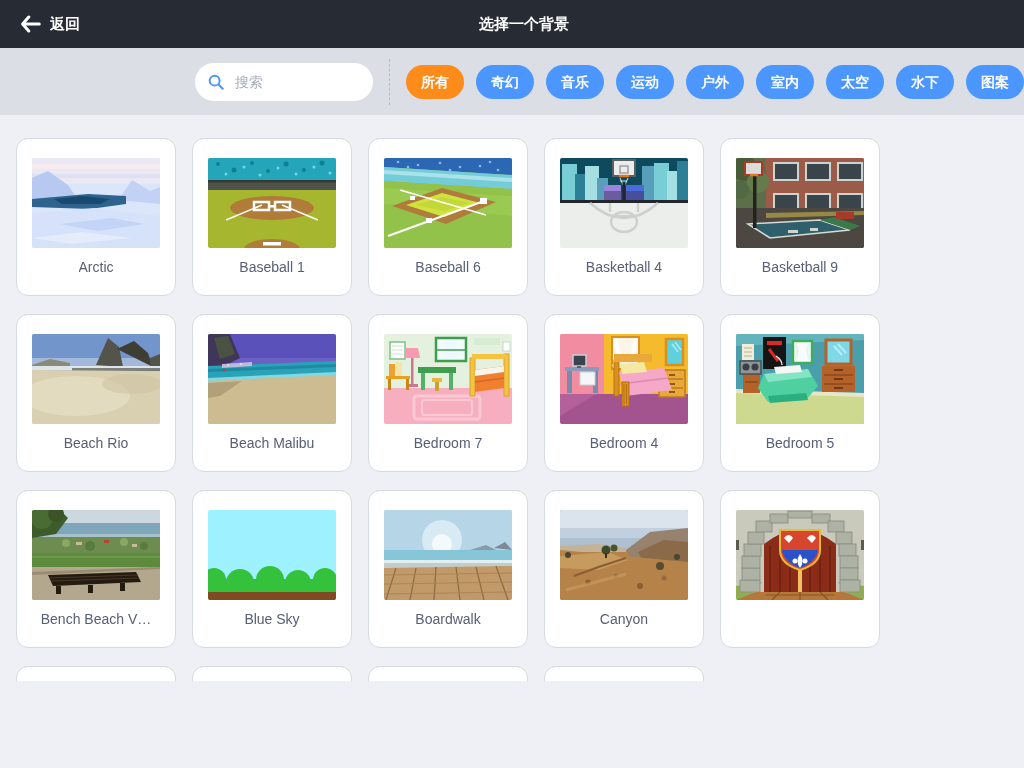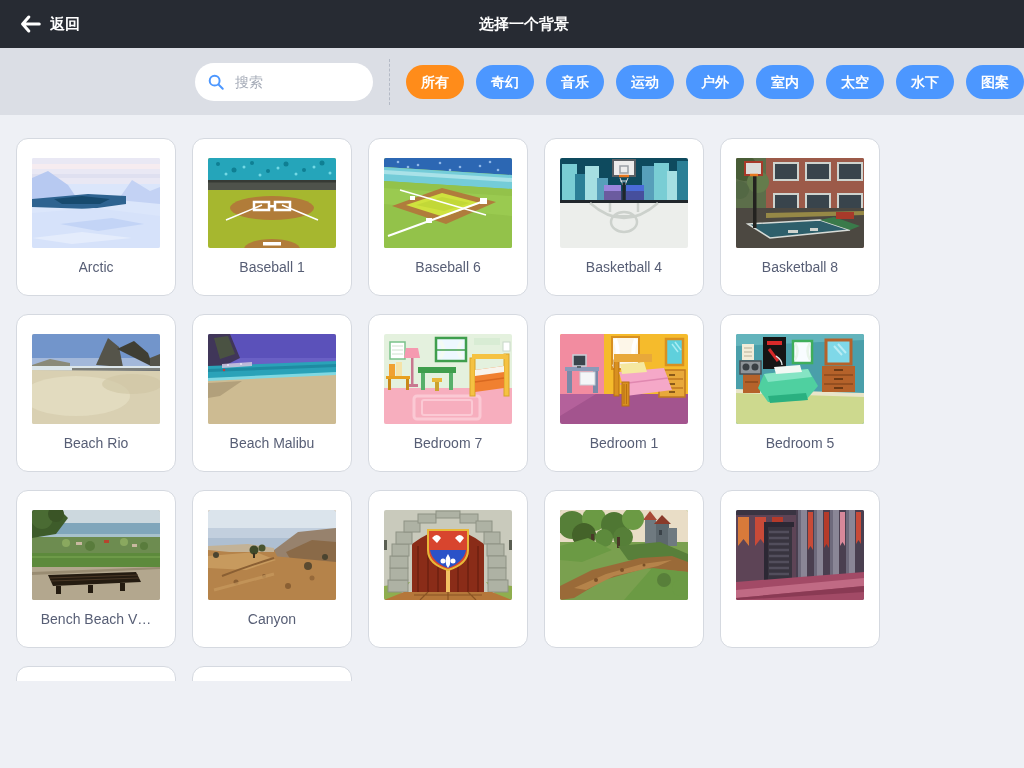"Basketball 8" div.card-label { text: 8 -> 9 }
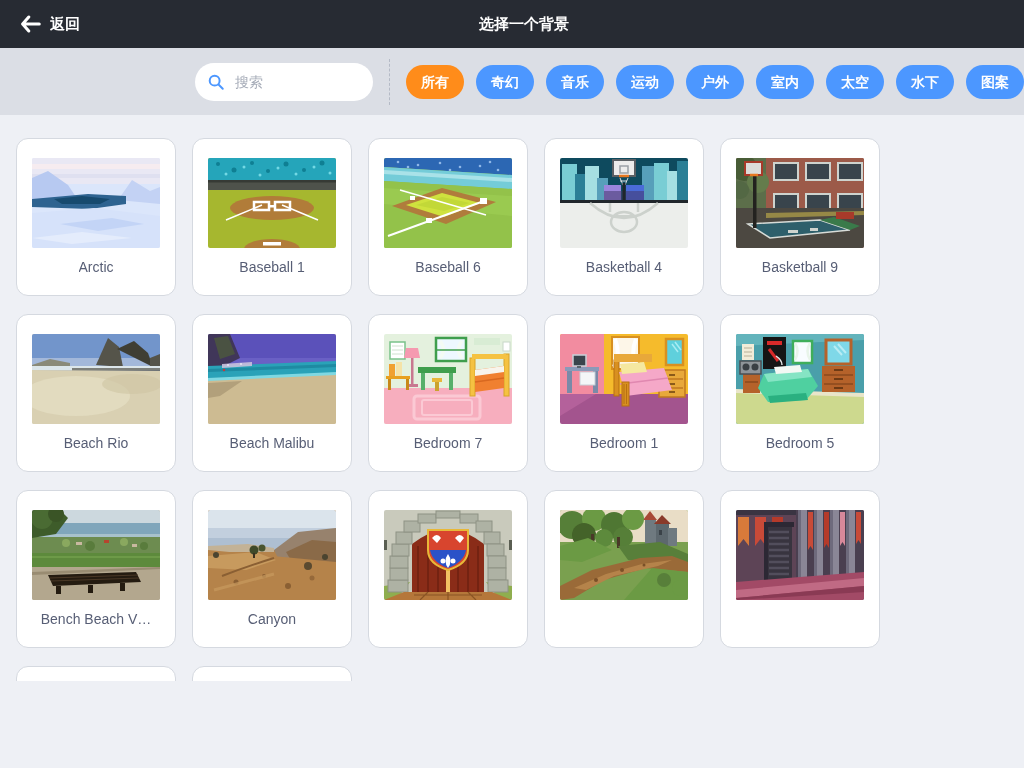"Bedroom 1" div.card-label { text: 1 -> 4 }
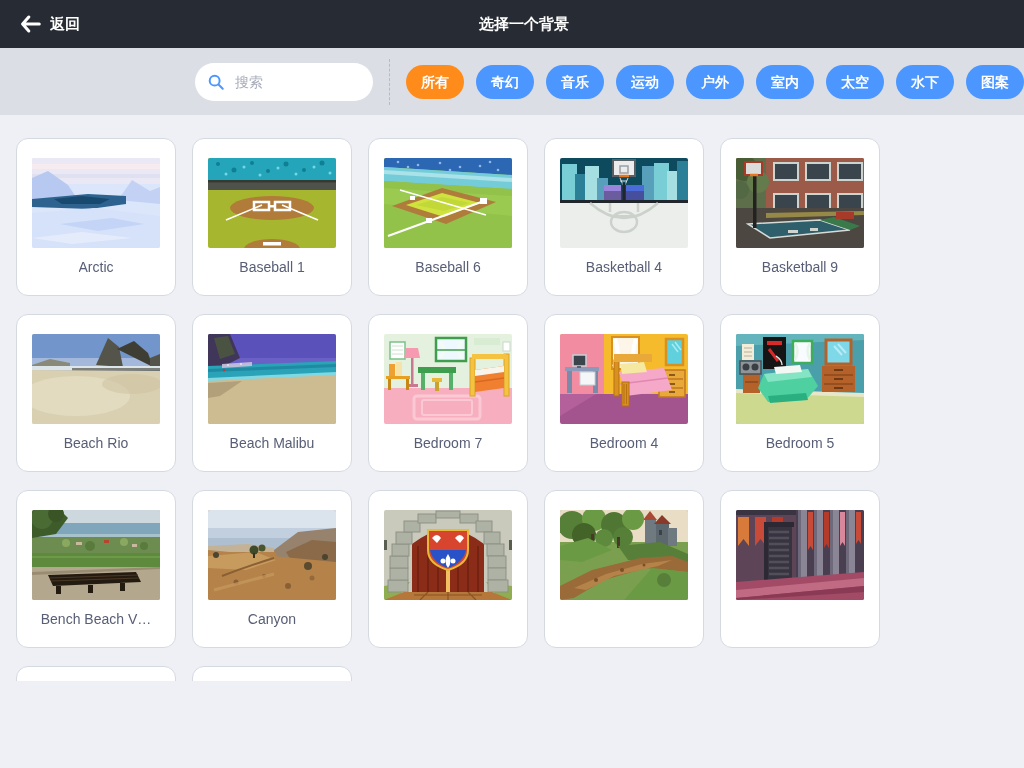"Blue Sky" div.card { html: none -> <div> <div> <svg> <rect></rect> <rect></rect> <circle></circle> <circle></circle> <circle></circle> <circle></circle> <circle></circle> <rect></rect> </svg> </div> <div>Blue Sky</div> </div> }
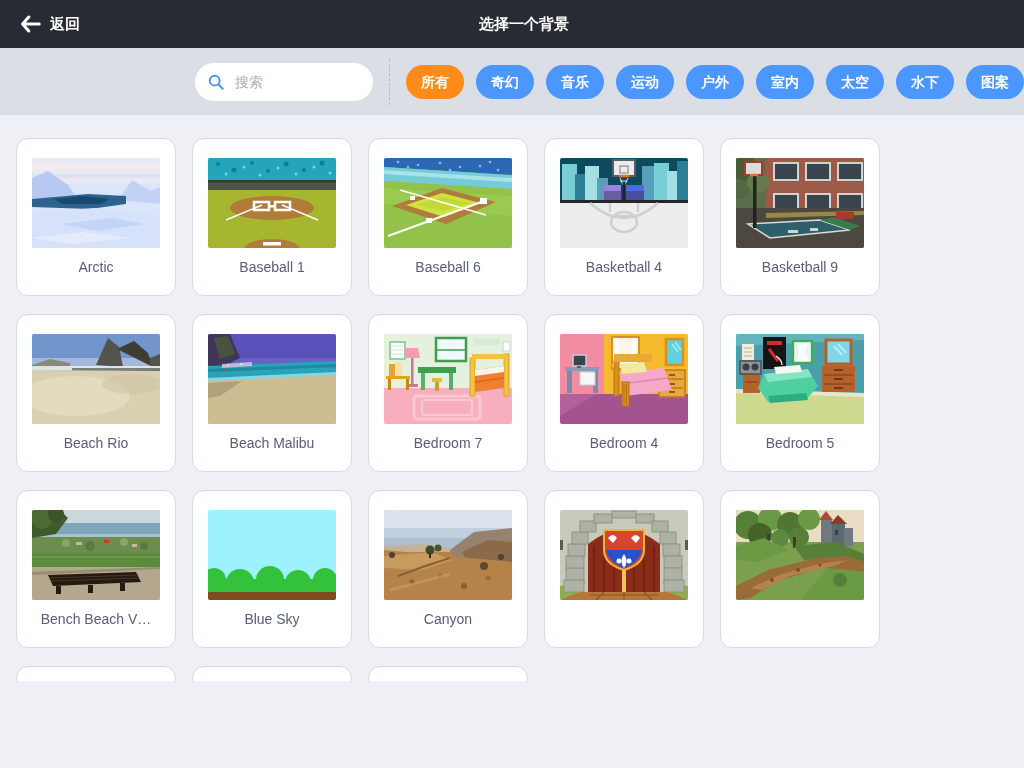"Boardwalk" div.card { html: none -> <div> <div> <svg> <rect></rect> <rect></rect> <circle></circle> <circle></circle> <rect></rect> <polygon></polygon> <polygon></polygon> <rect></rect> <rect></rect> <polygon></polygon> <path></path> <path></path> </svg> </div> <div>Boardwalk</div> </div> }
